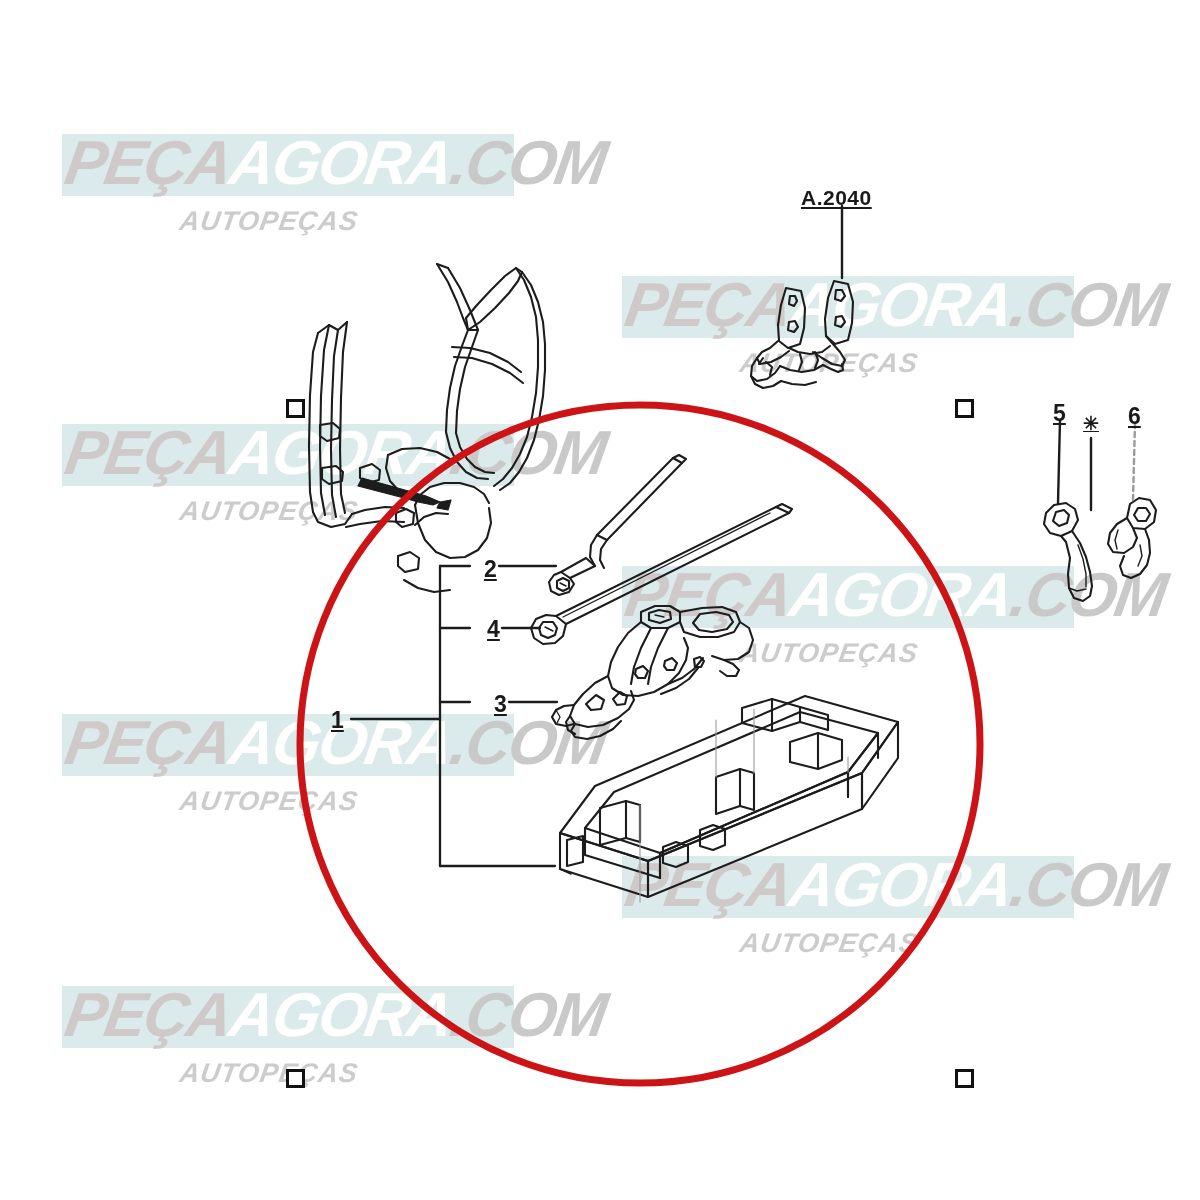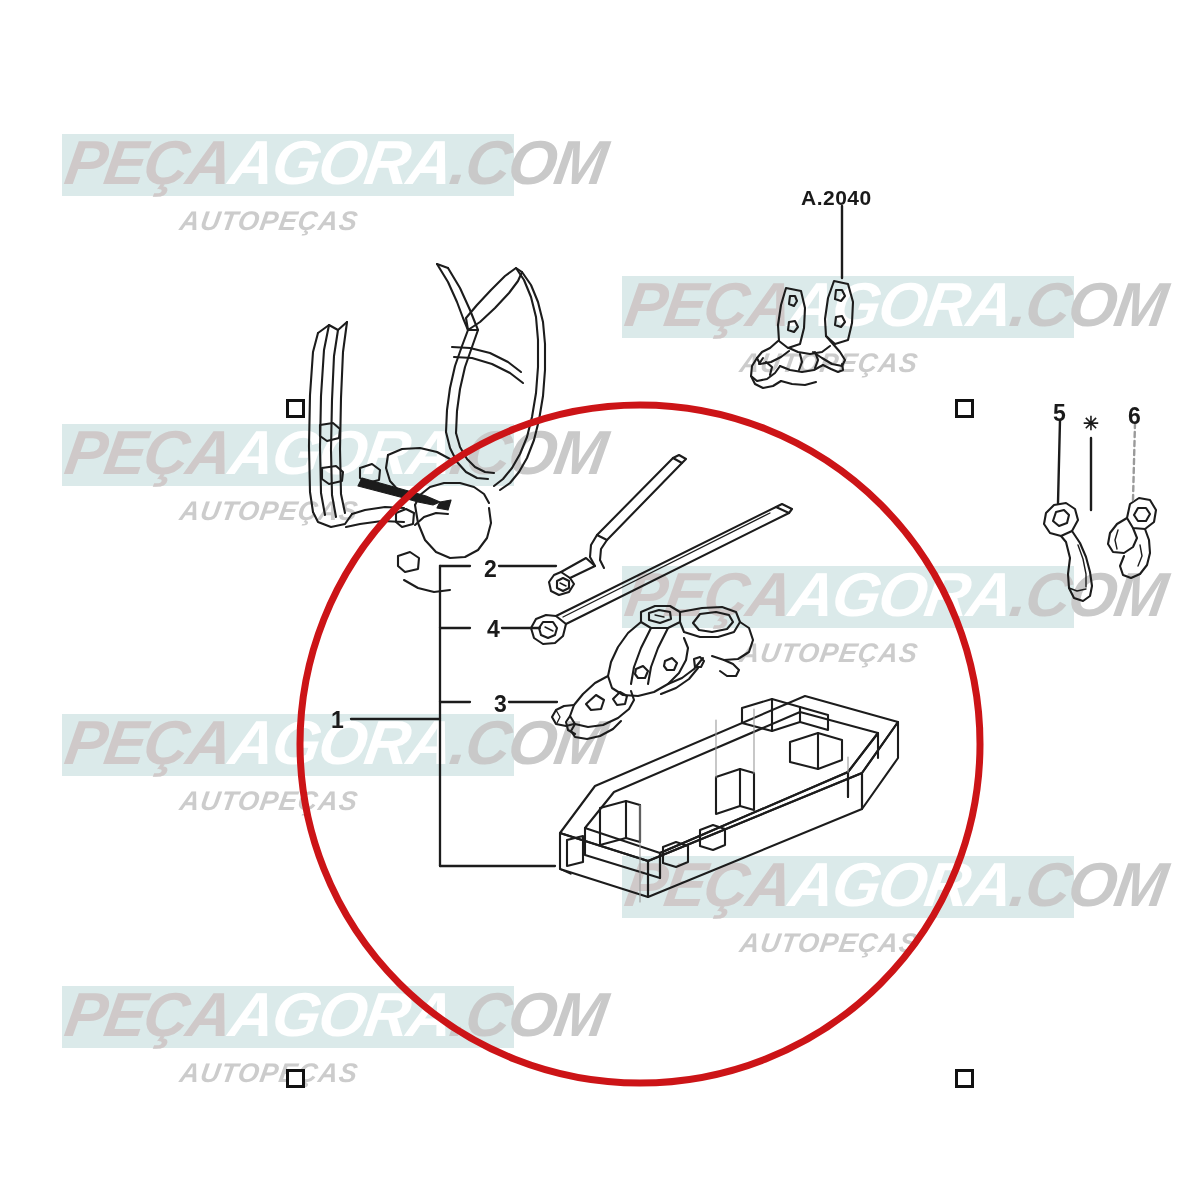"A.2040" .lbl { text-decoration: none -> underline }
